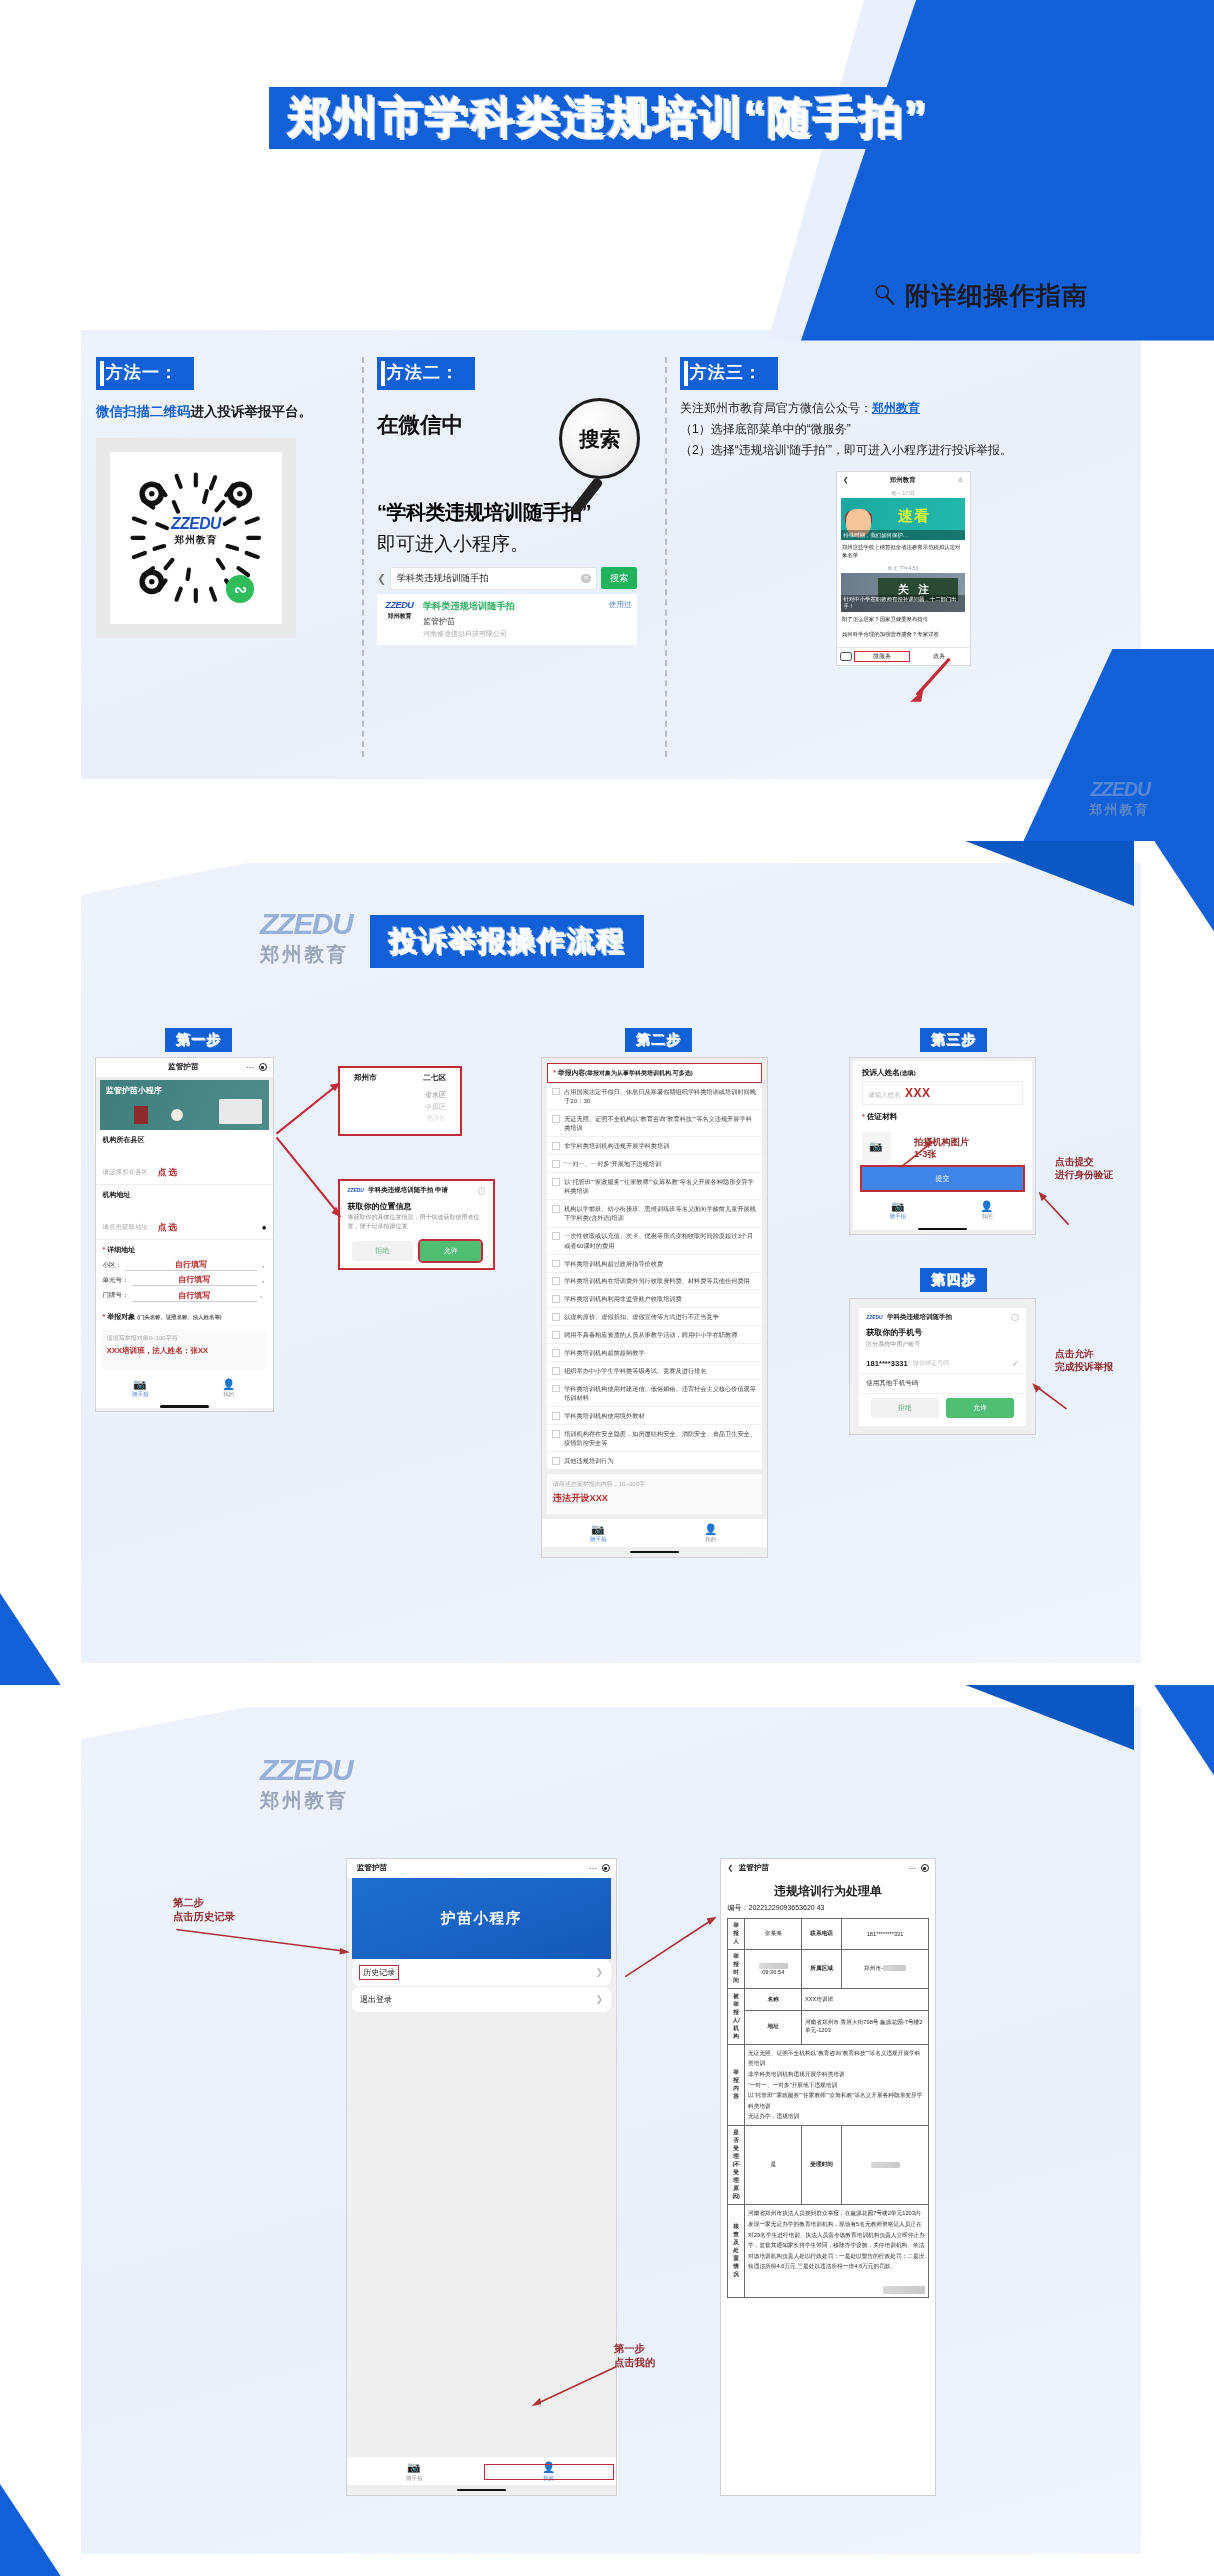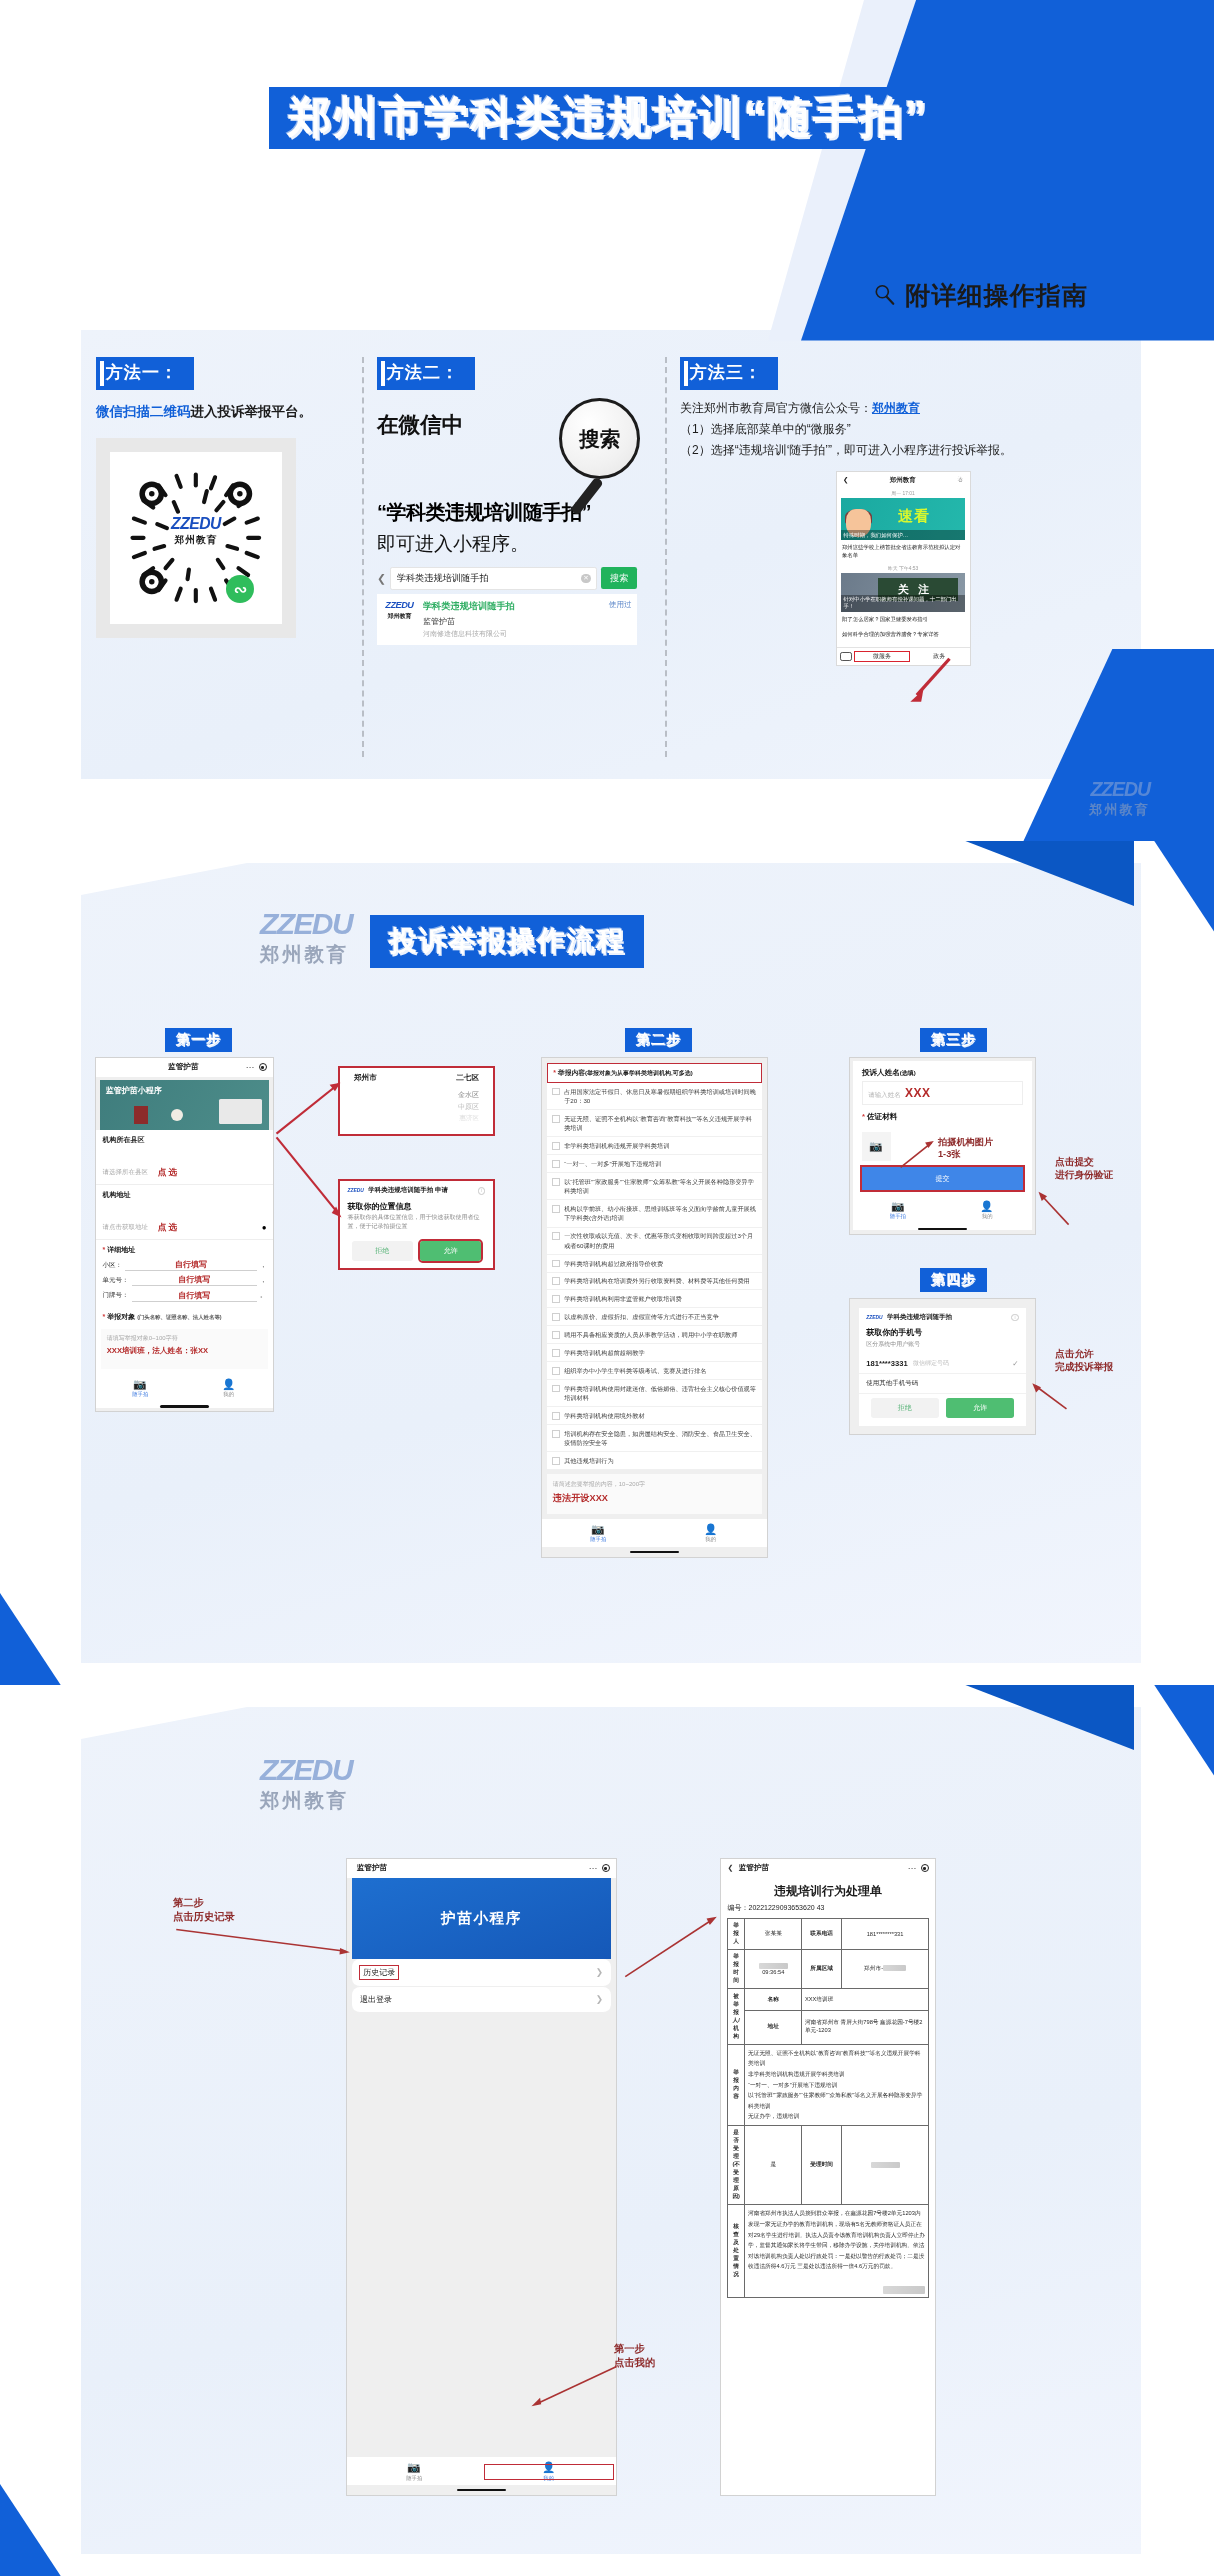"郑州市" div.callout { width: 157px -> 124px }
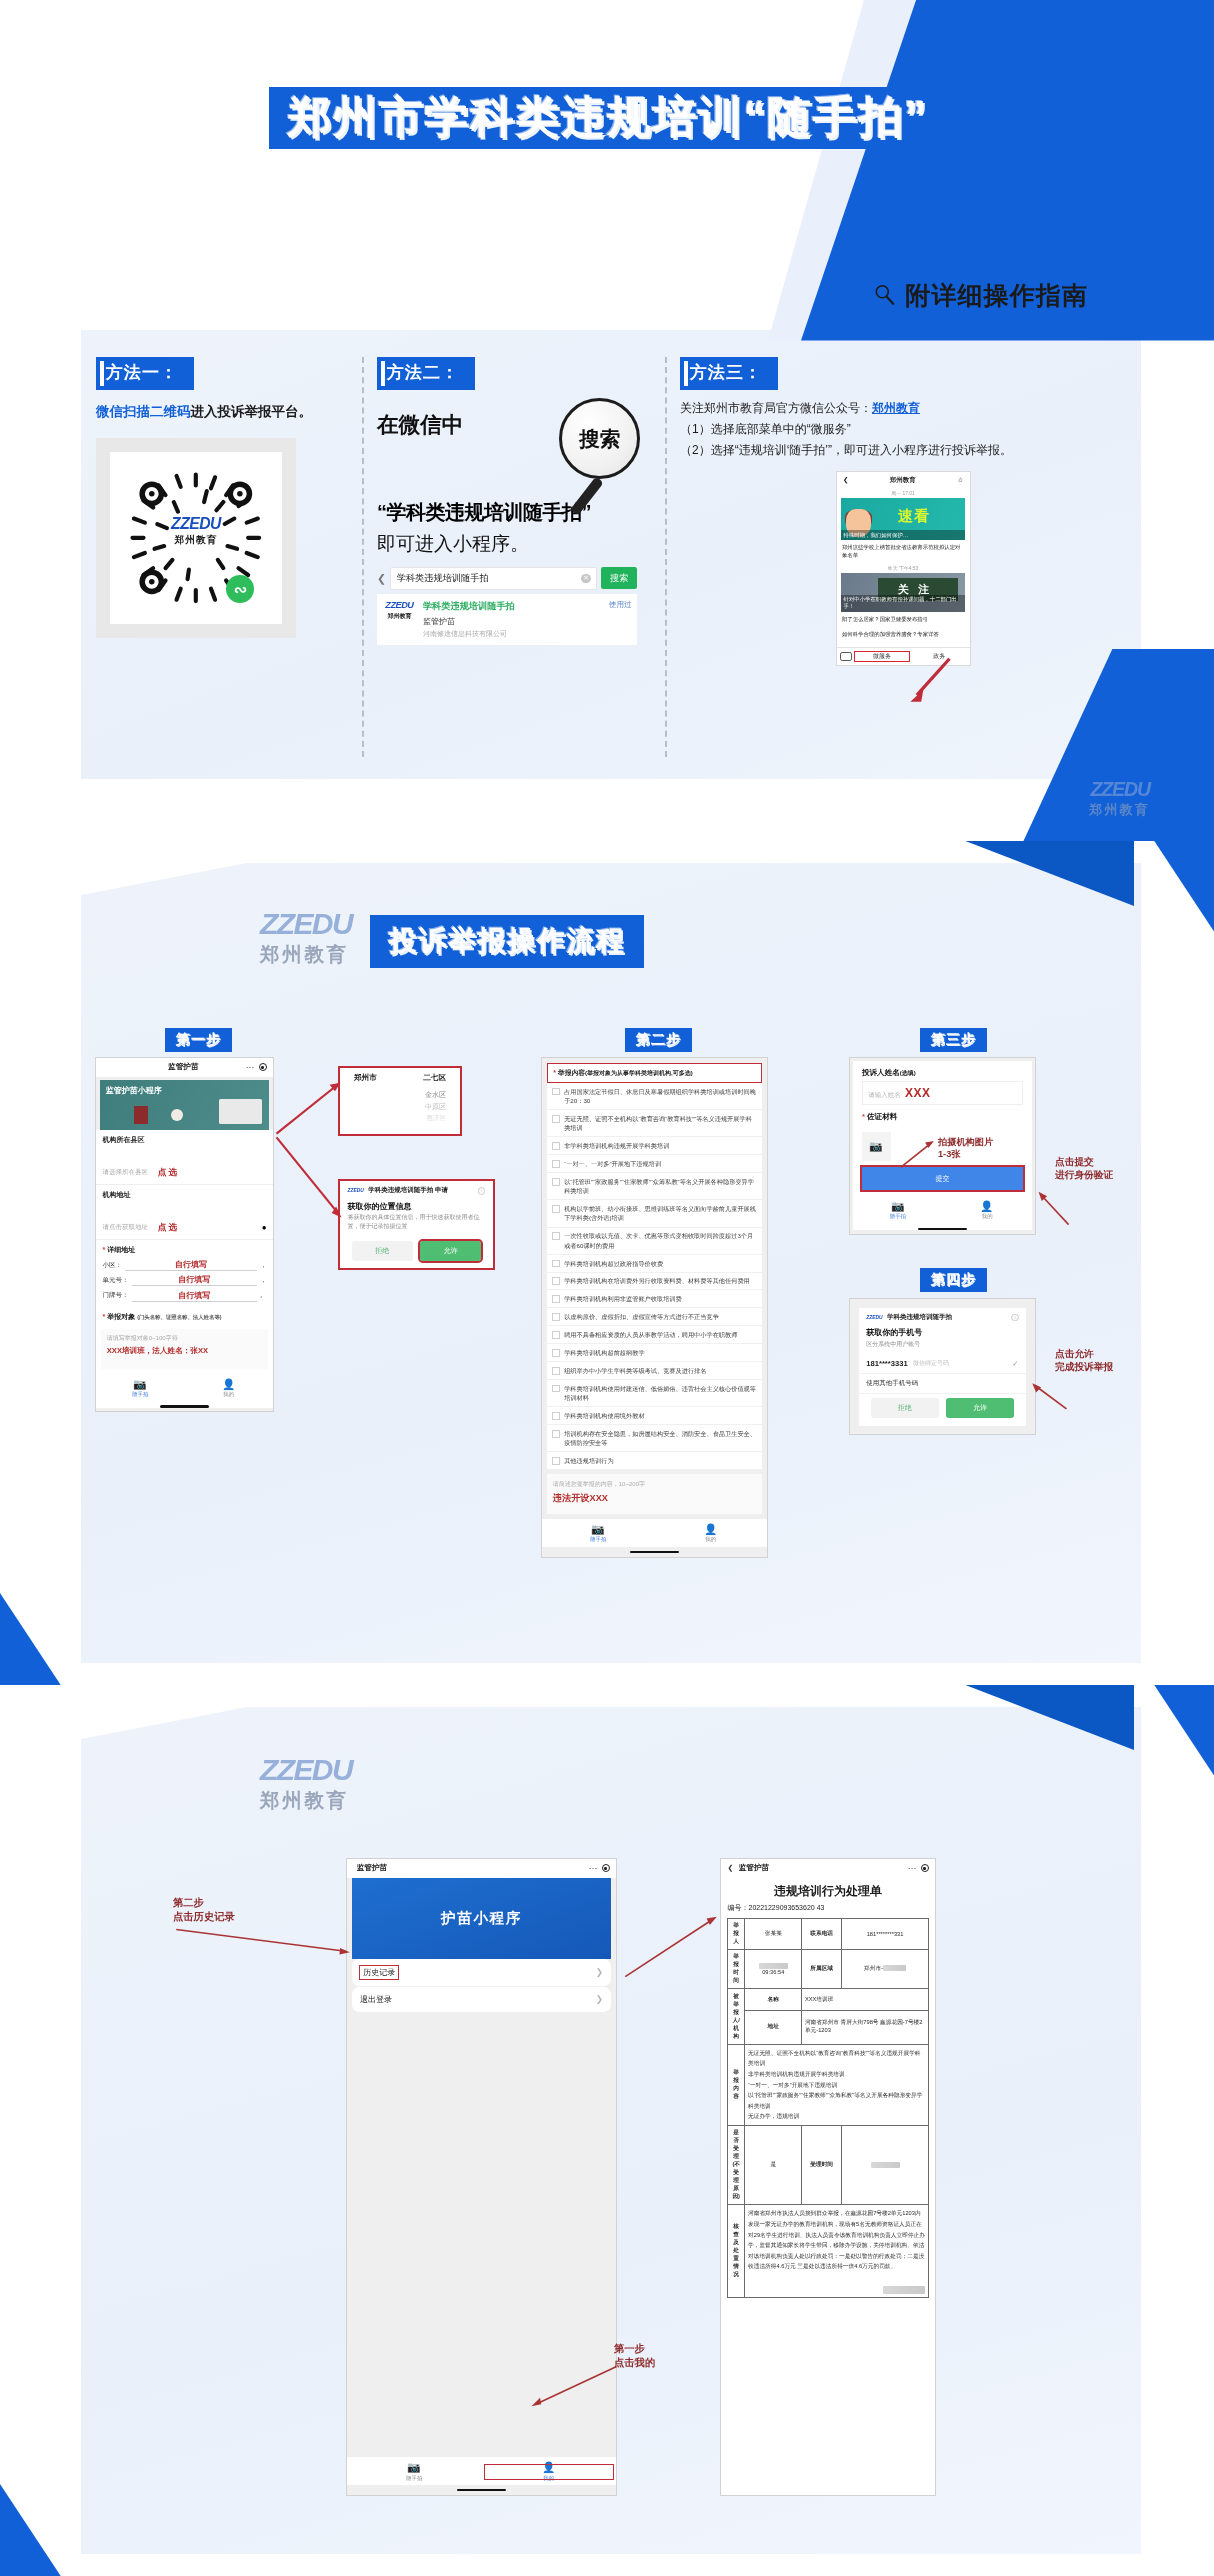"拍摄机构图片" div.anno { left: 938px -> 914px }
